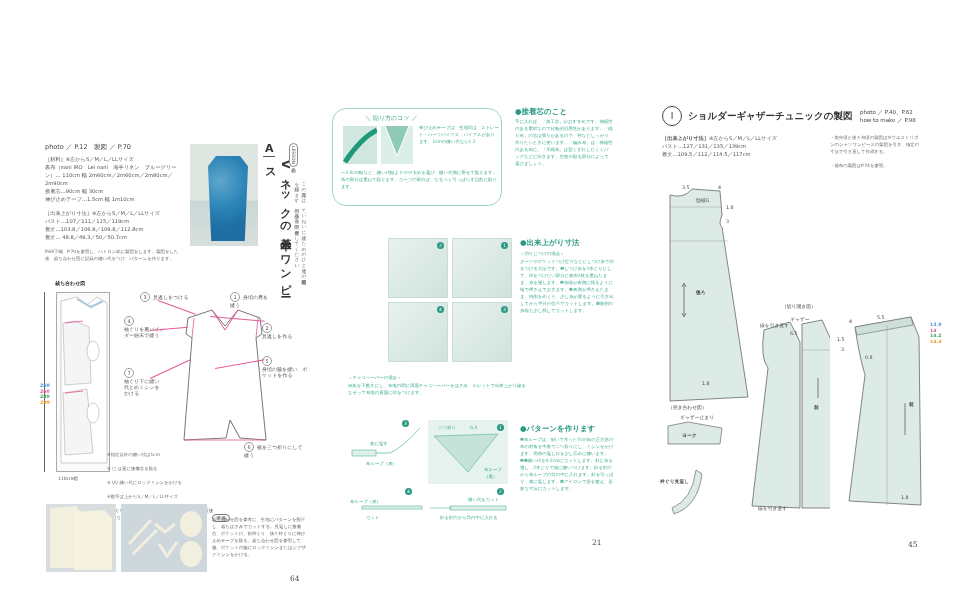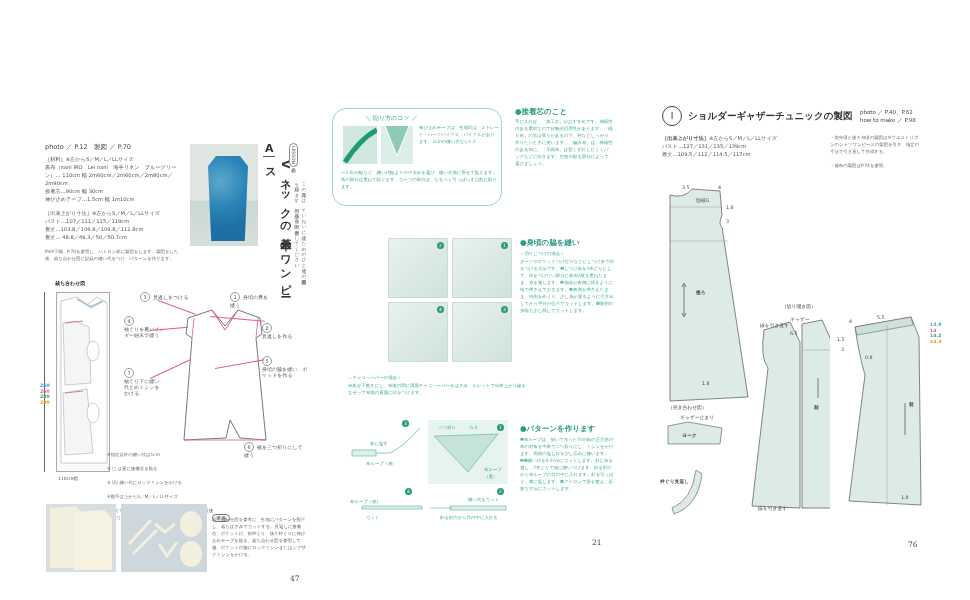"●身頃の脇を縫い" div.abs { text: 身頃の脇を縫い -> 出来上がり寸法 }
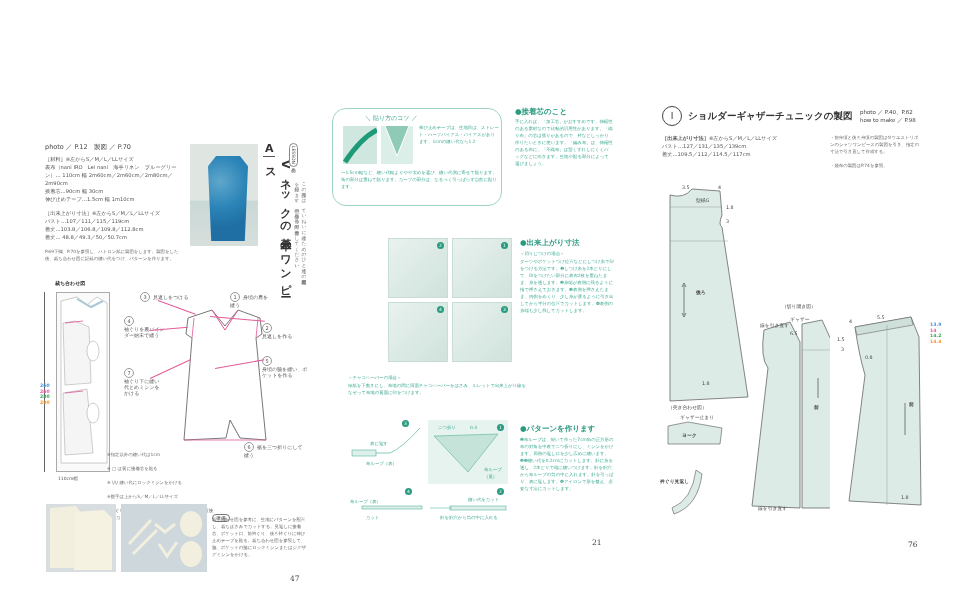"76" div.abs { text: 76 -> 45 }
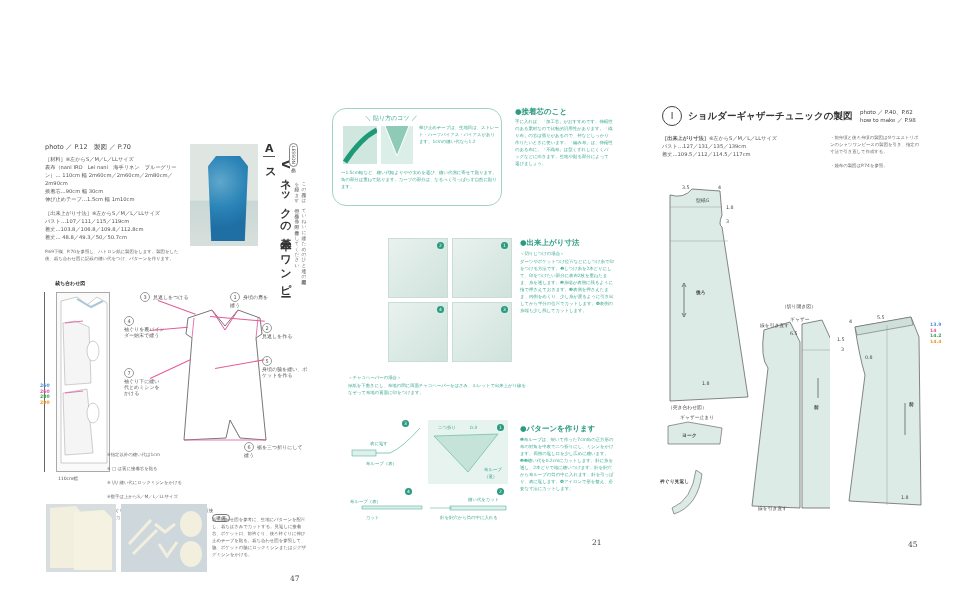"47" div.abs { text: 47 -> 64 }
